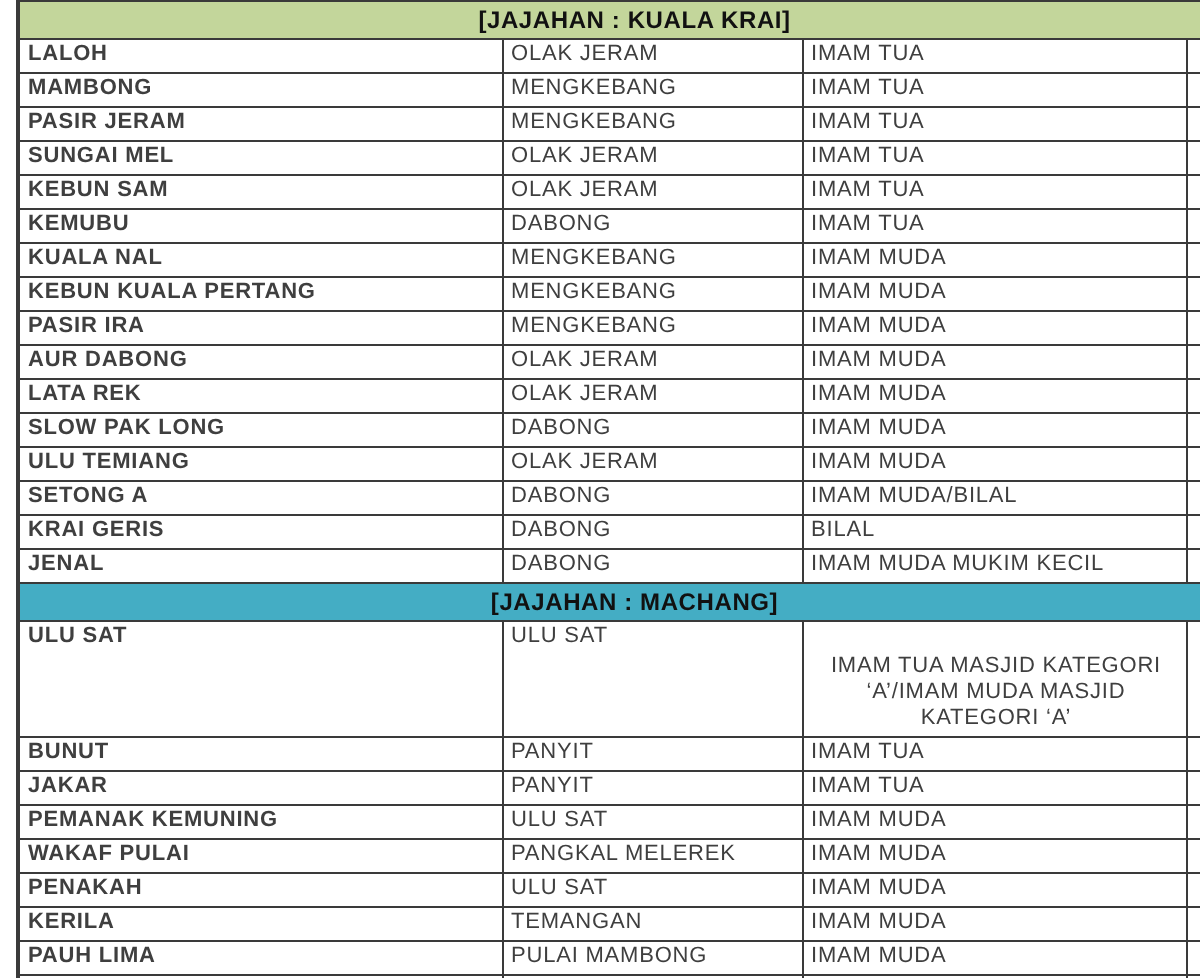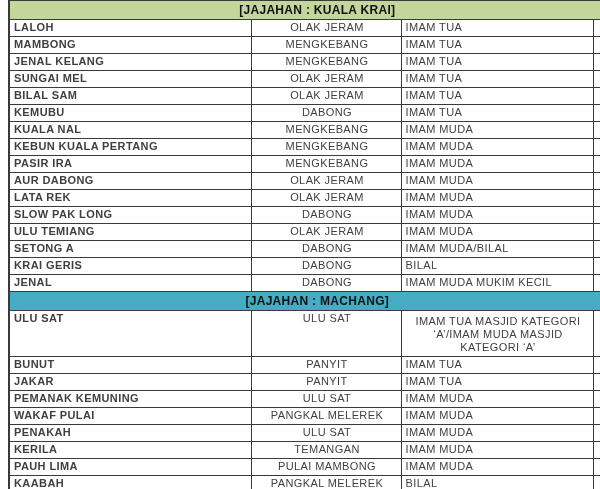"OLAK JERAM" td.col-1 { text-align: center -> left }
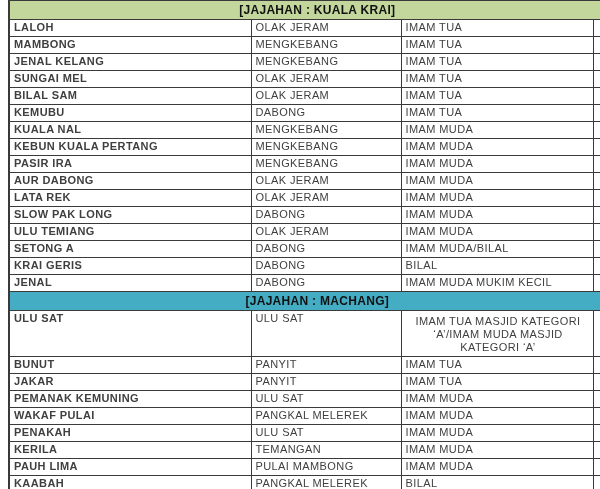"JENAL KELANG" td.col-0 { text: JENAL KELANG -> PASIR JERAM }
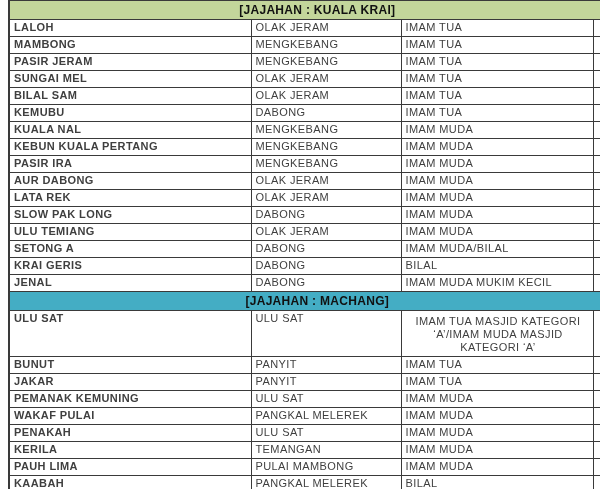"BILAL SAM" td.col-0 { text: BILAL -> KEBUN }
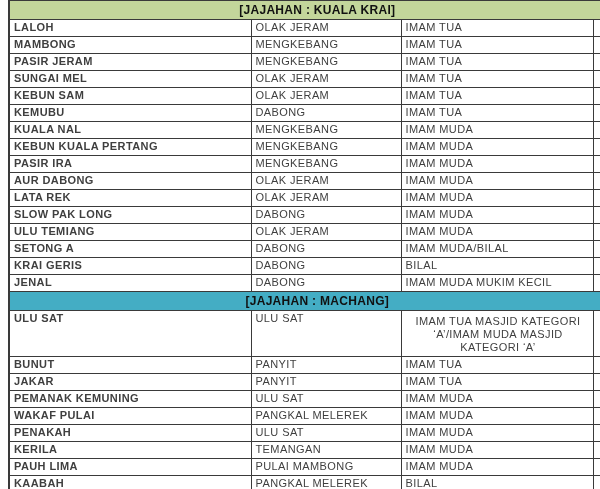"IMAM TUA MASJID KATEGORI ‘A’/IMAM" tr.tall-row td.col-2 { padding-top: 4px -> 16px }
